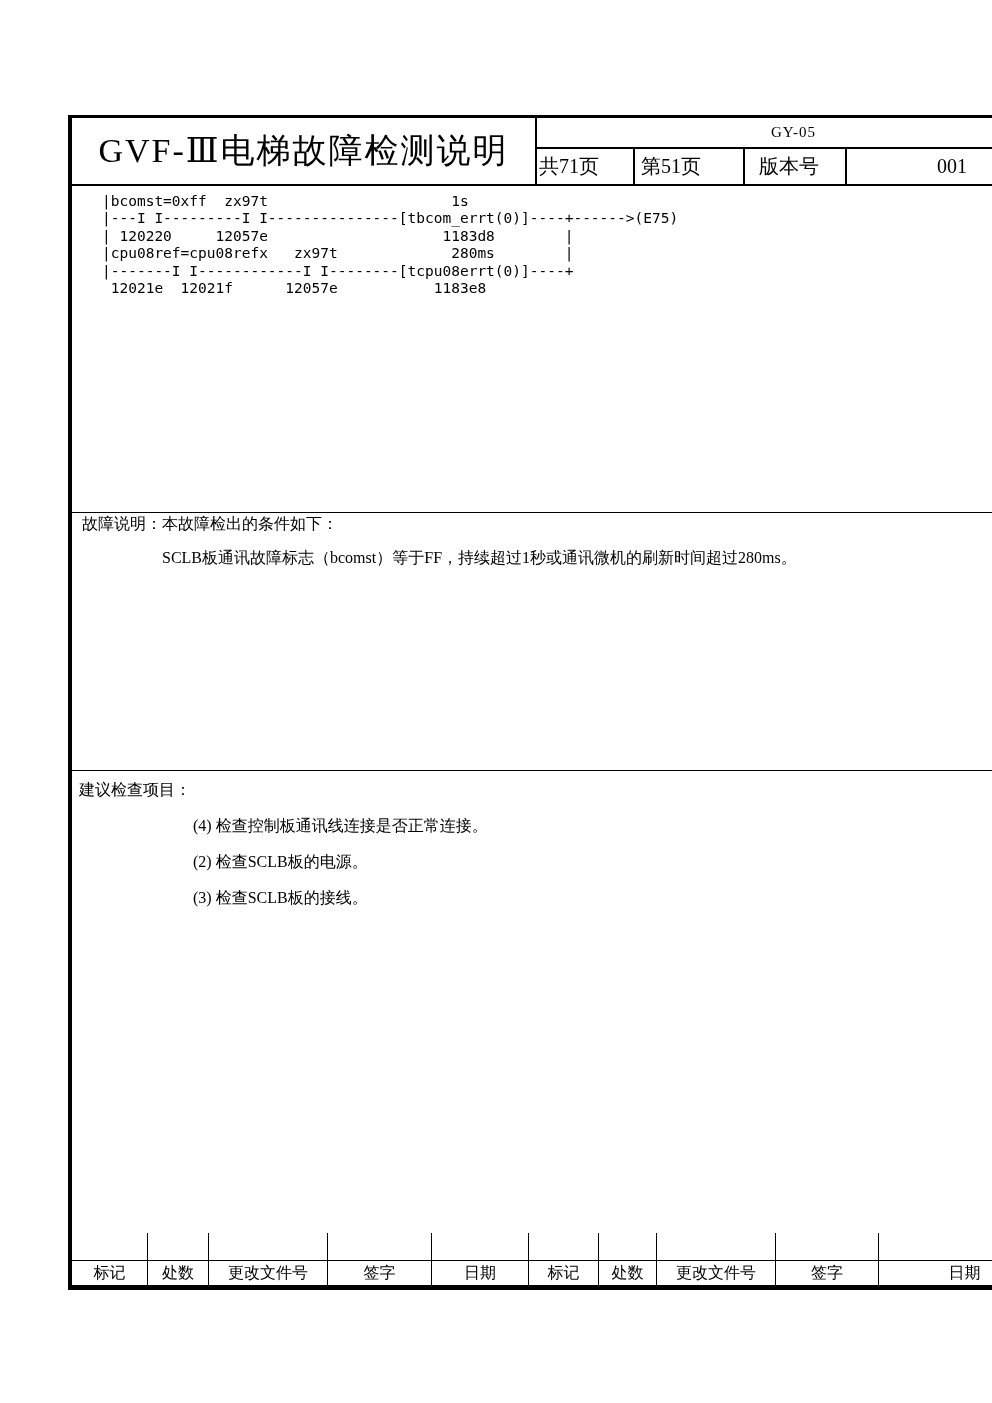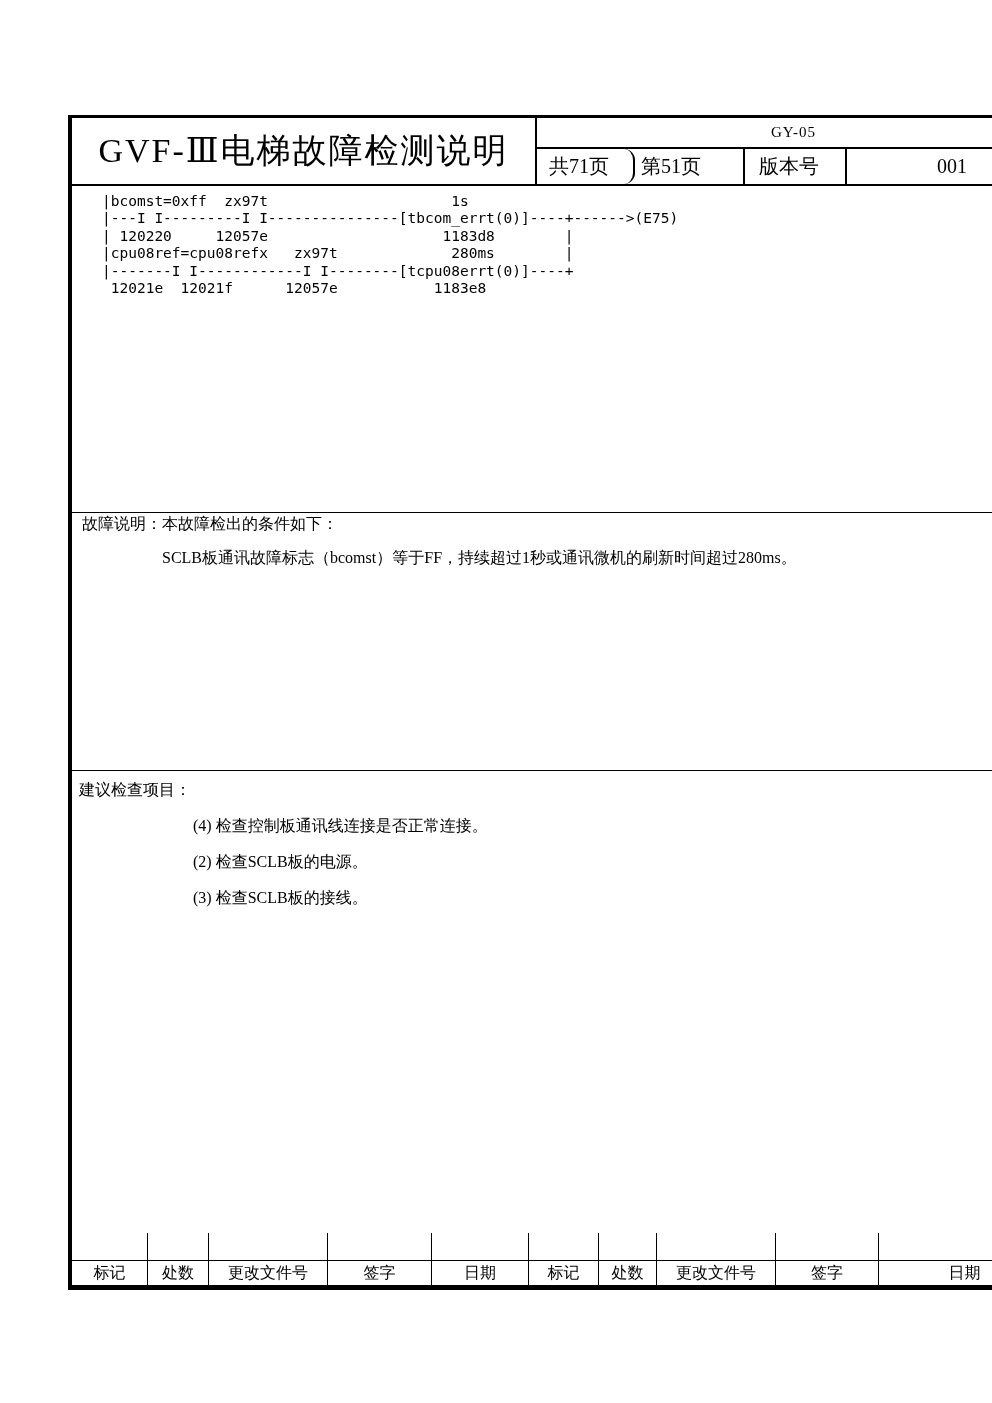"共71页" .cell.pages { border-radius: 11px -> none; padding-left: 12px -> 2px }
